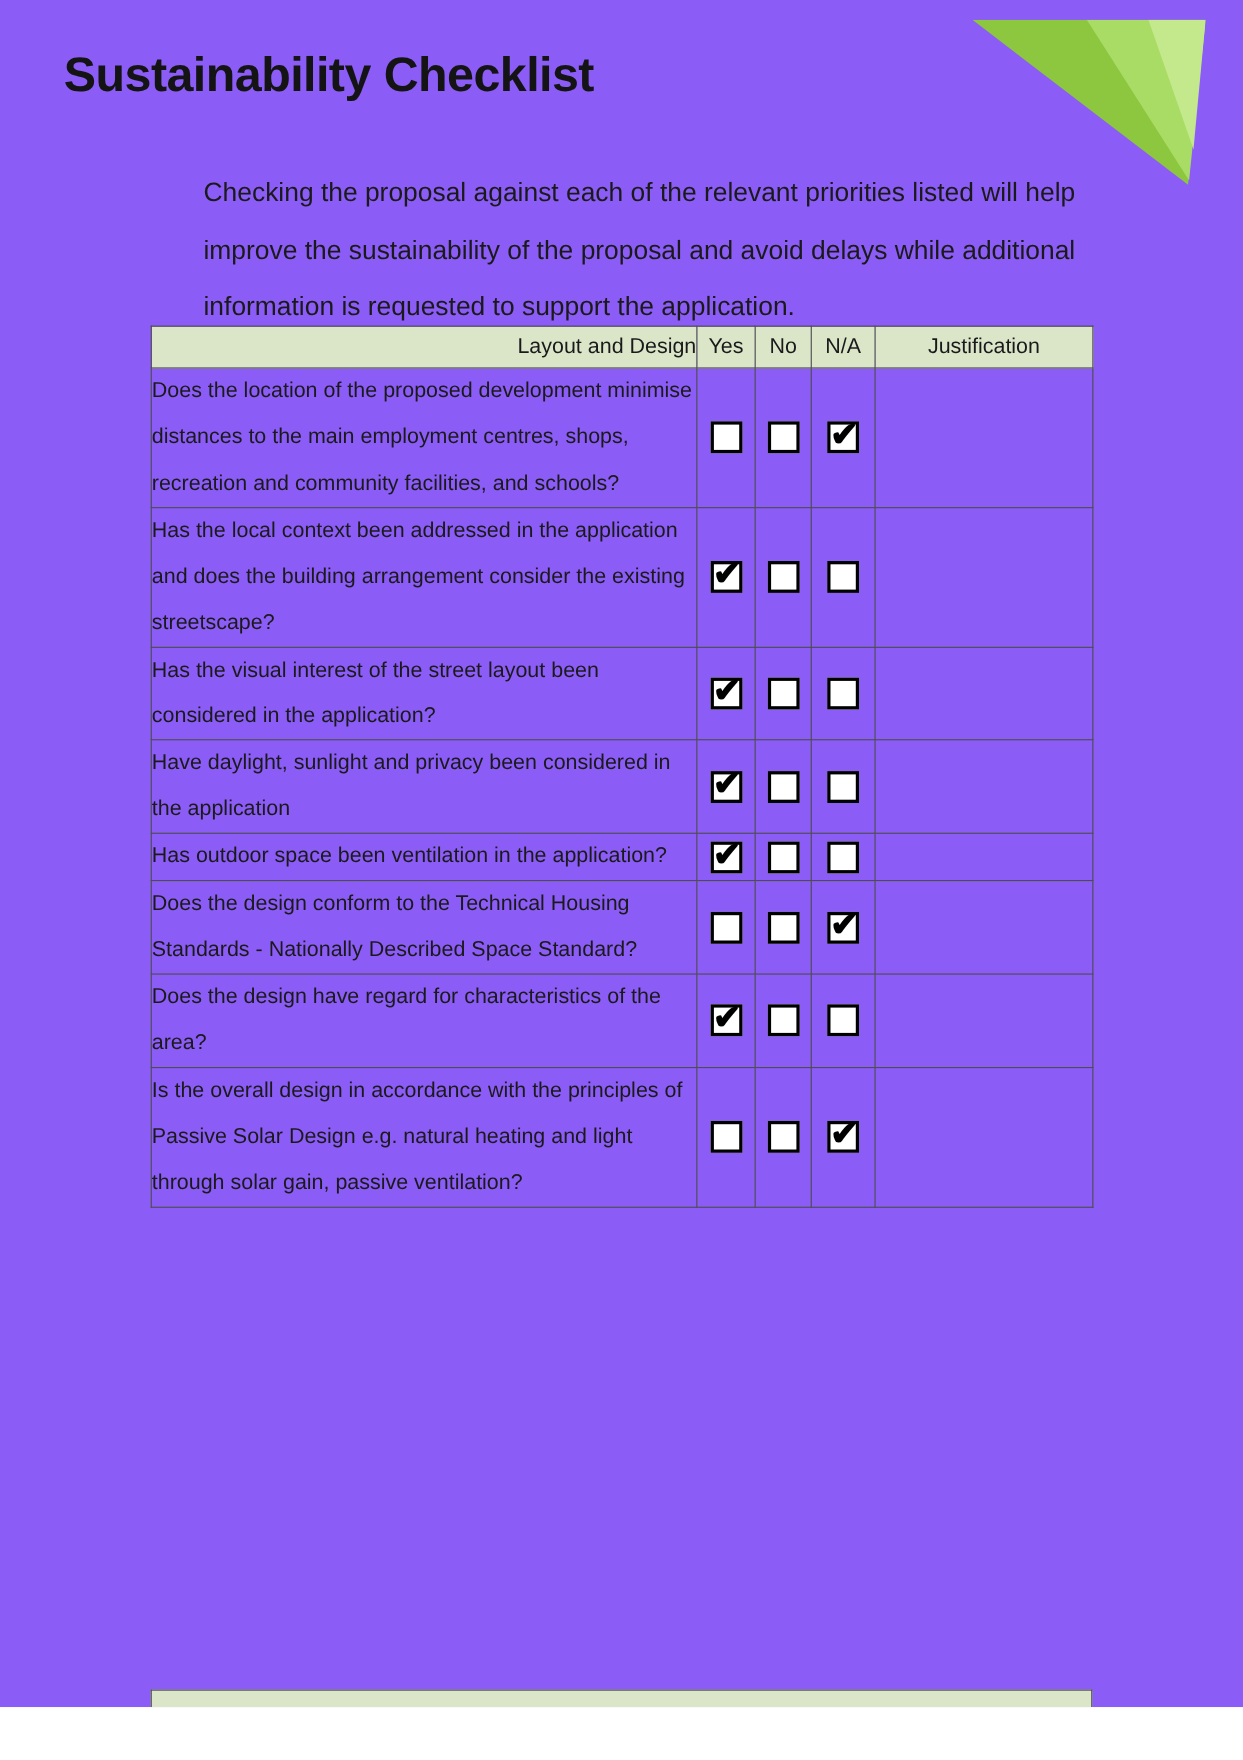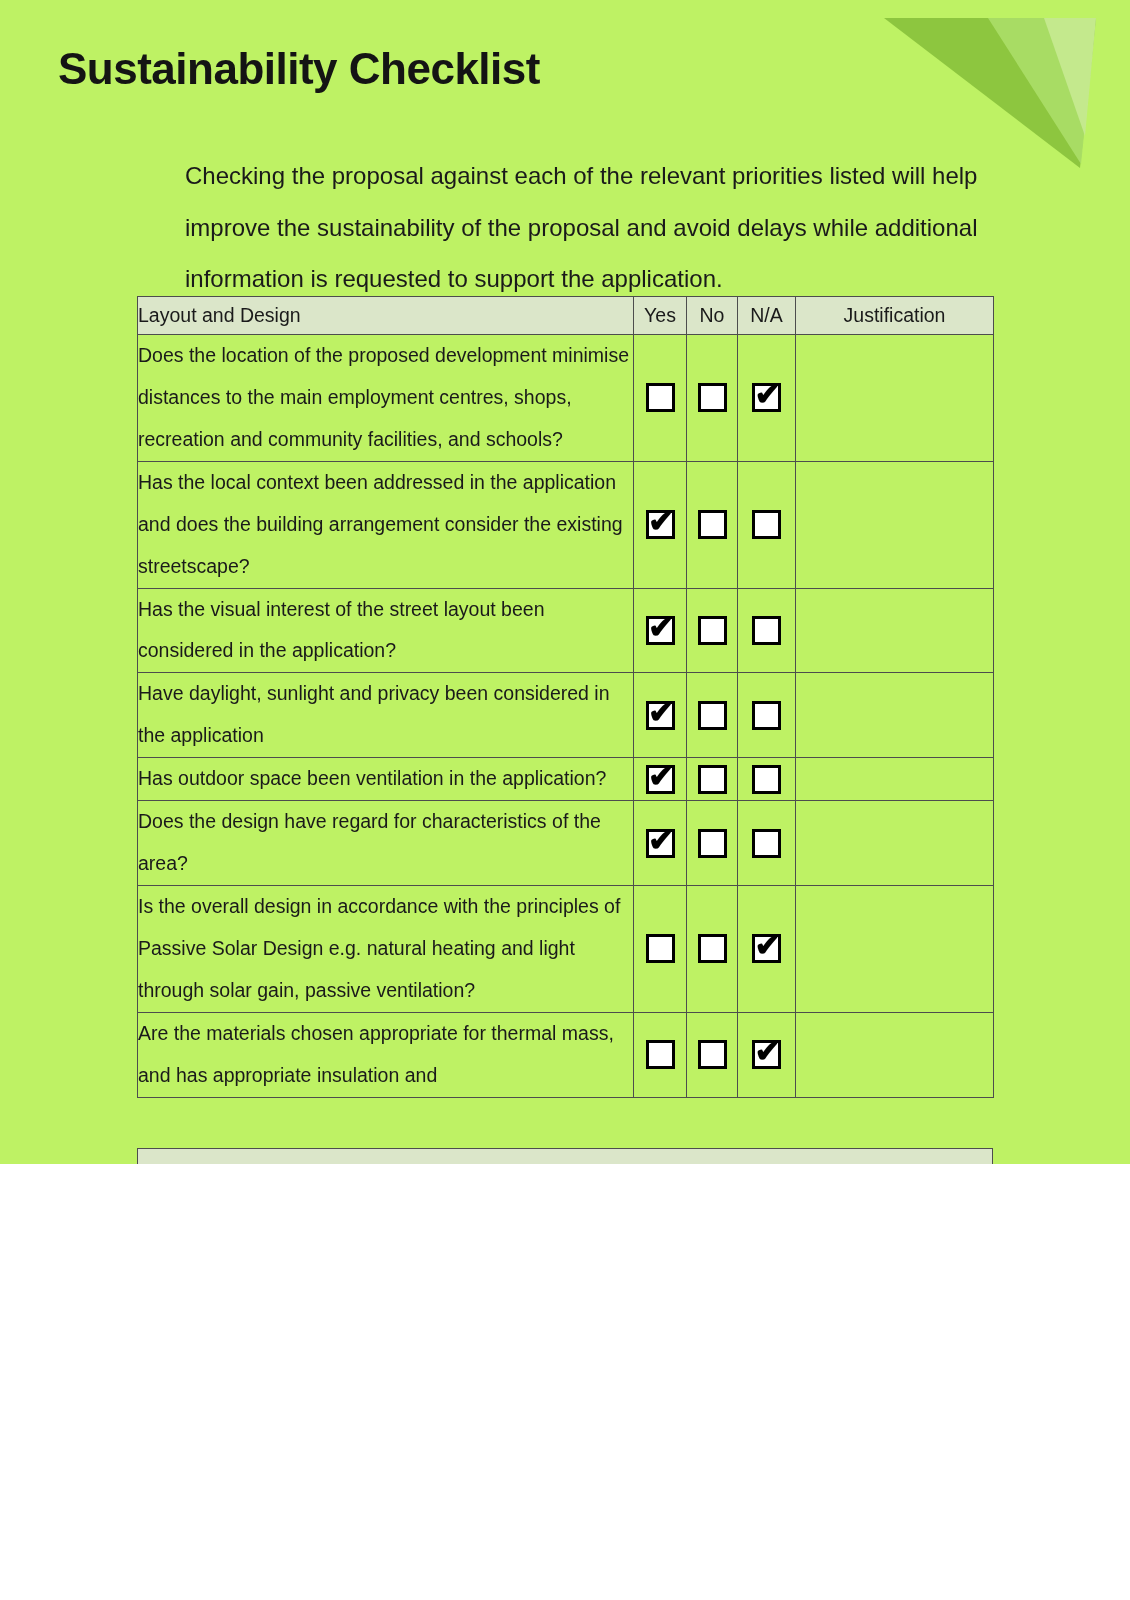"Sustainability Checklist" .page { background: #bef264 -> #8b5cf6; height: 1164px -> 1552px }
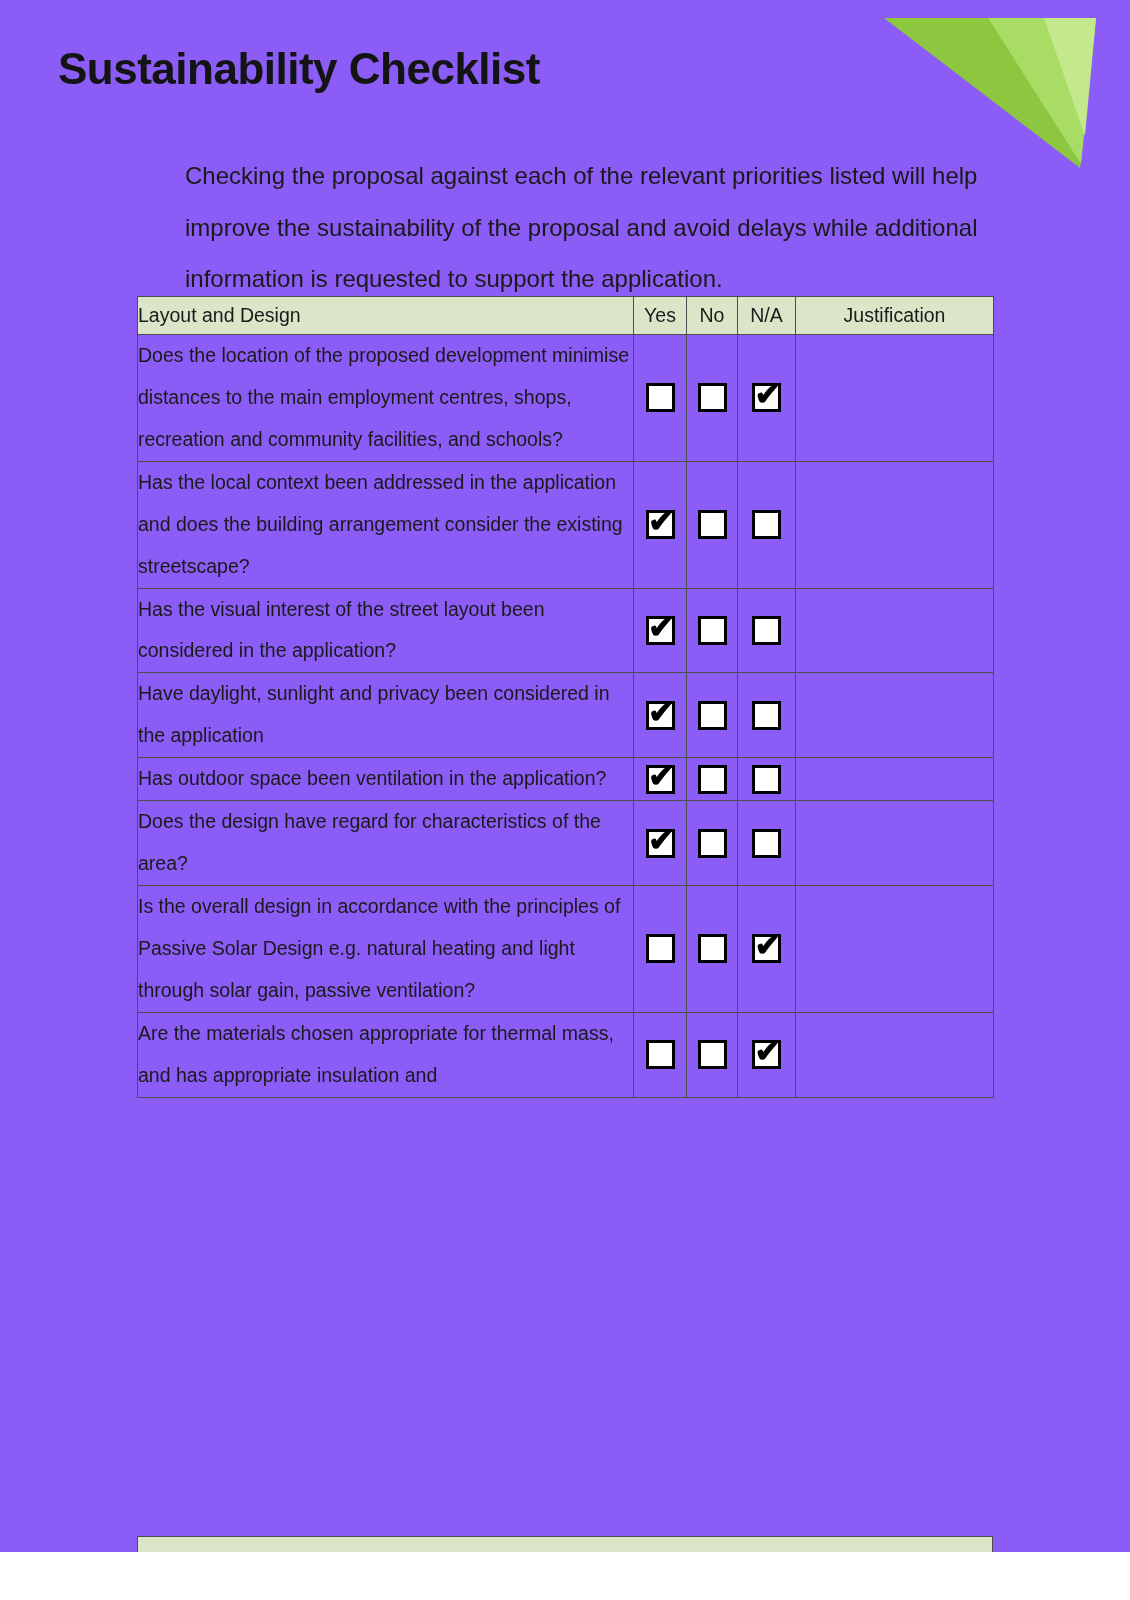"Layout and Design" th.section-header { text-align: left -> right }
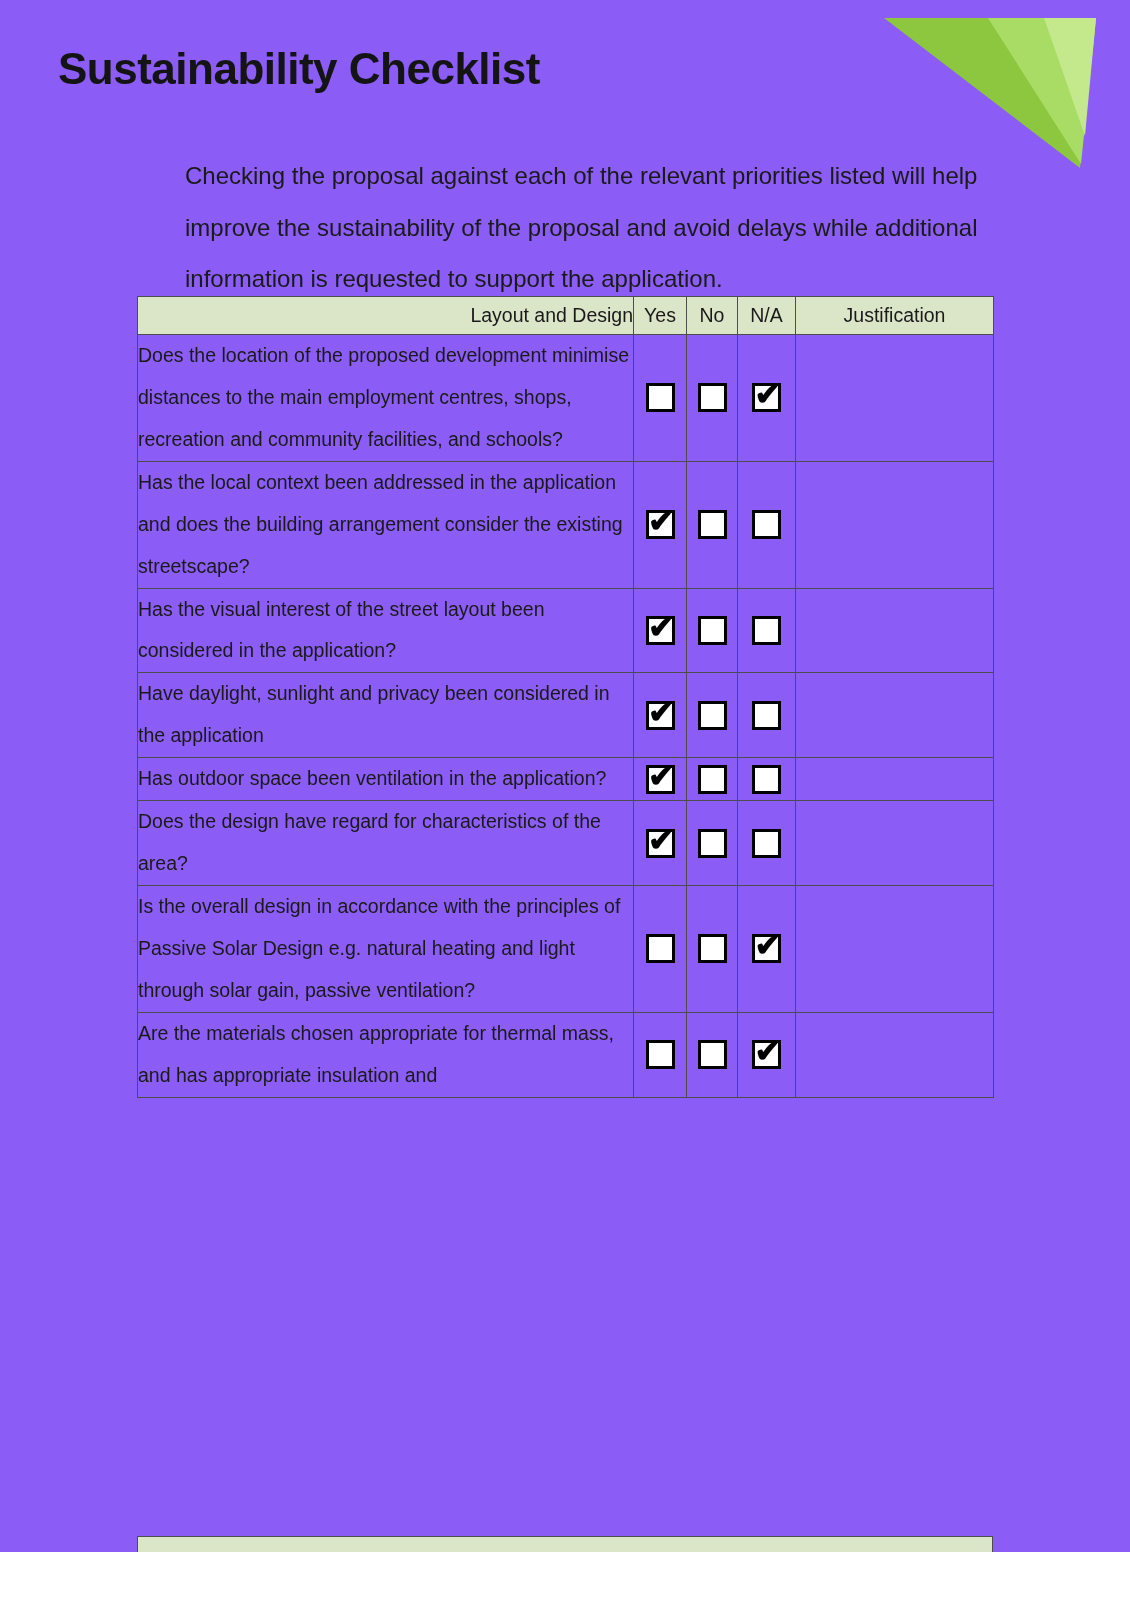"Does the design conform to" tr { html: none -> <tr> <td>Does the design conform to the Technical Housing Standards - Nationally Described Space Standard?</td> <td> <div> <span></span> </div> </td> <td> <div> <span></span> </div> </td> <td> <div> <span>✔</span> </div> </td> <td></td> </tr> }
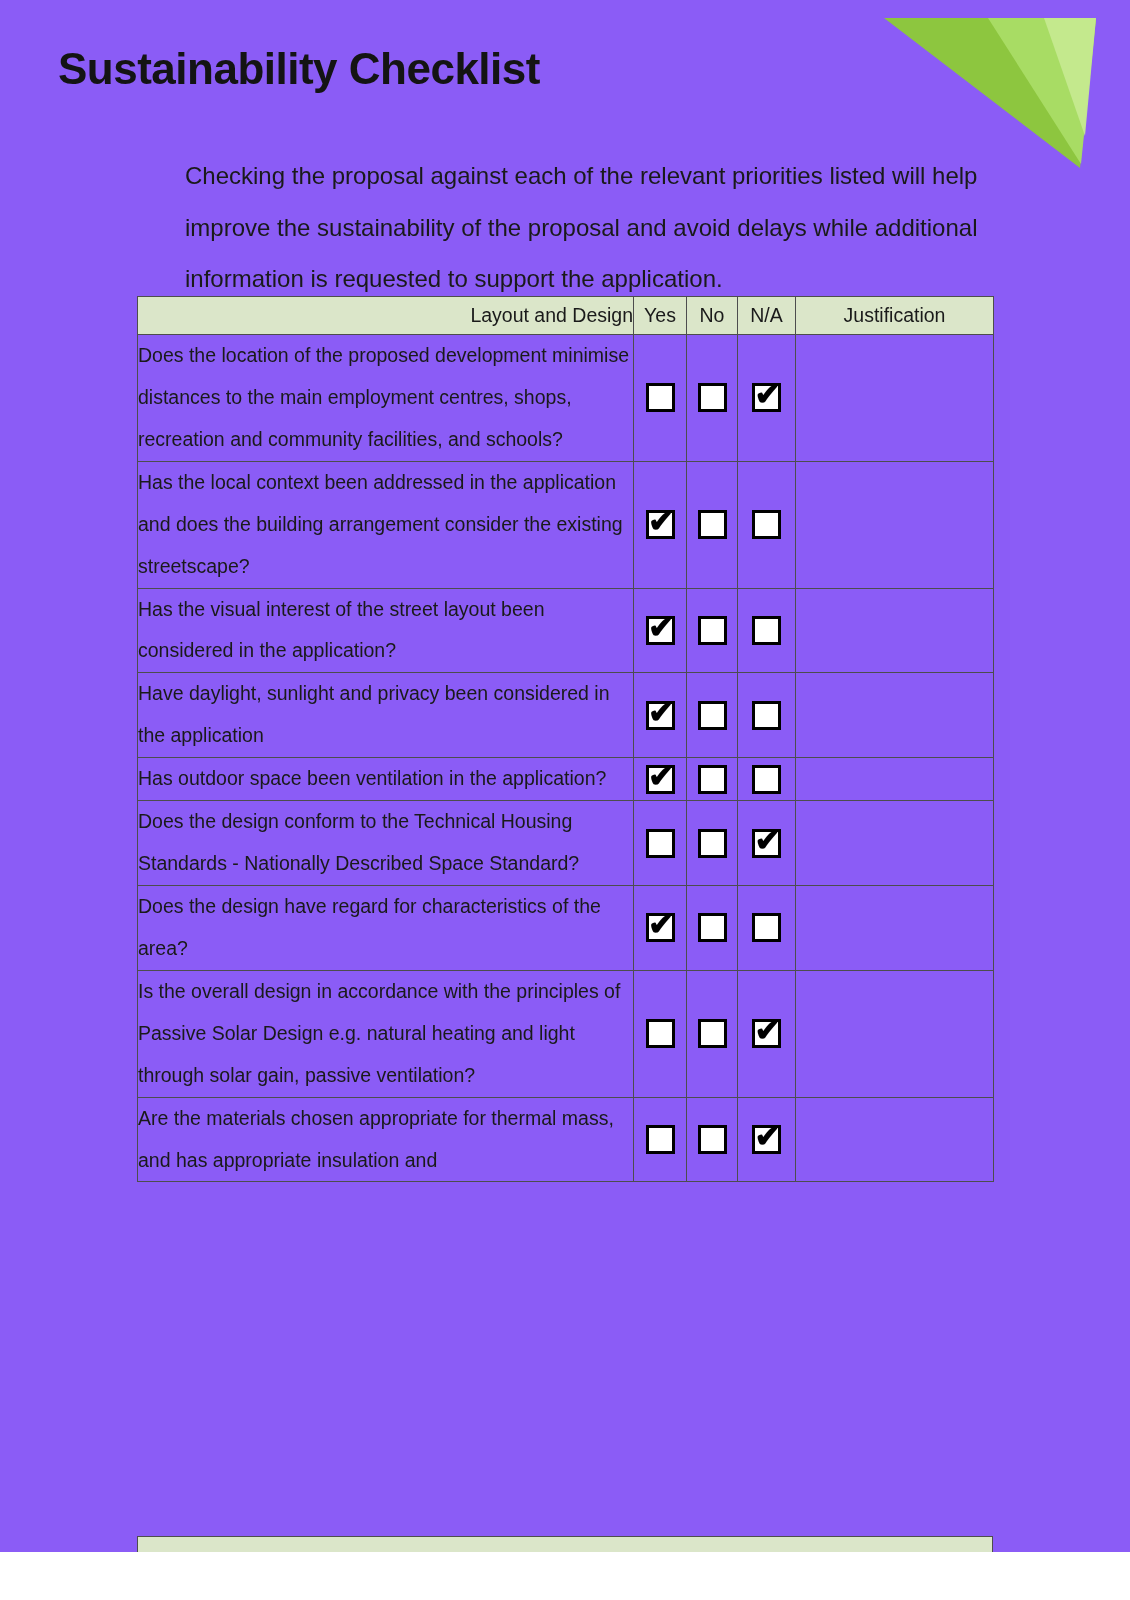"Are the materials chosen appropriate" tr { html: <tr> <td>Are the materials chosen appropriate for thermal mass, and has appropriate insulation and</td> <td> <div> <span></span> </div> </td> <td> <div> <span></span> </div> </td> <td> <div> <span>✔</span> </div> </td> <td></td> </tr> -> none }
